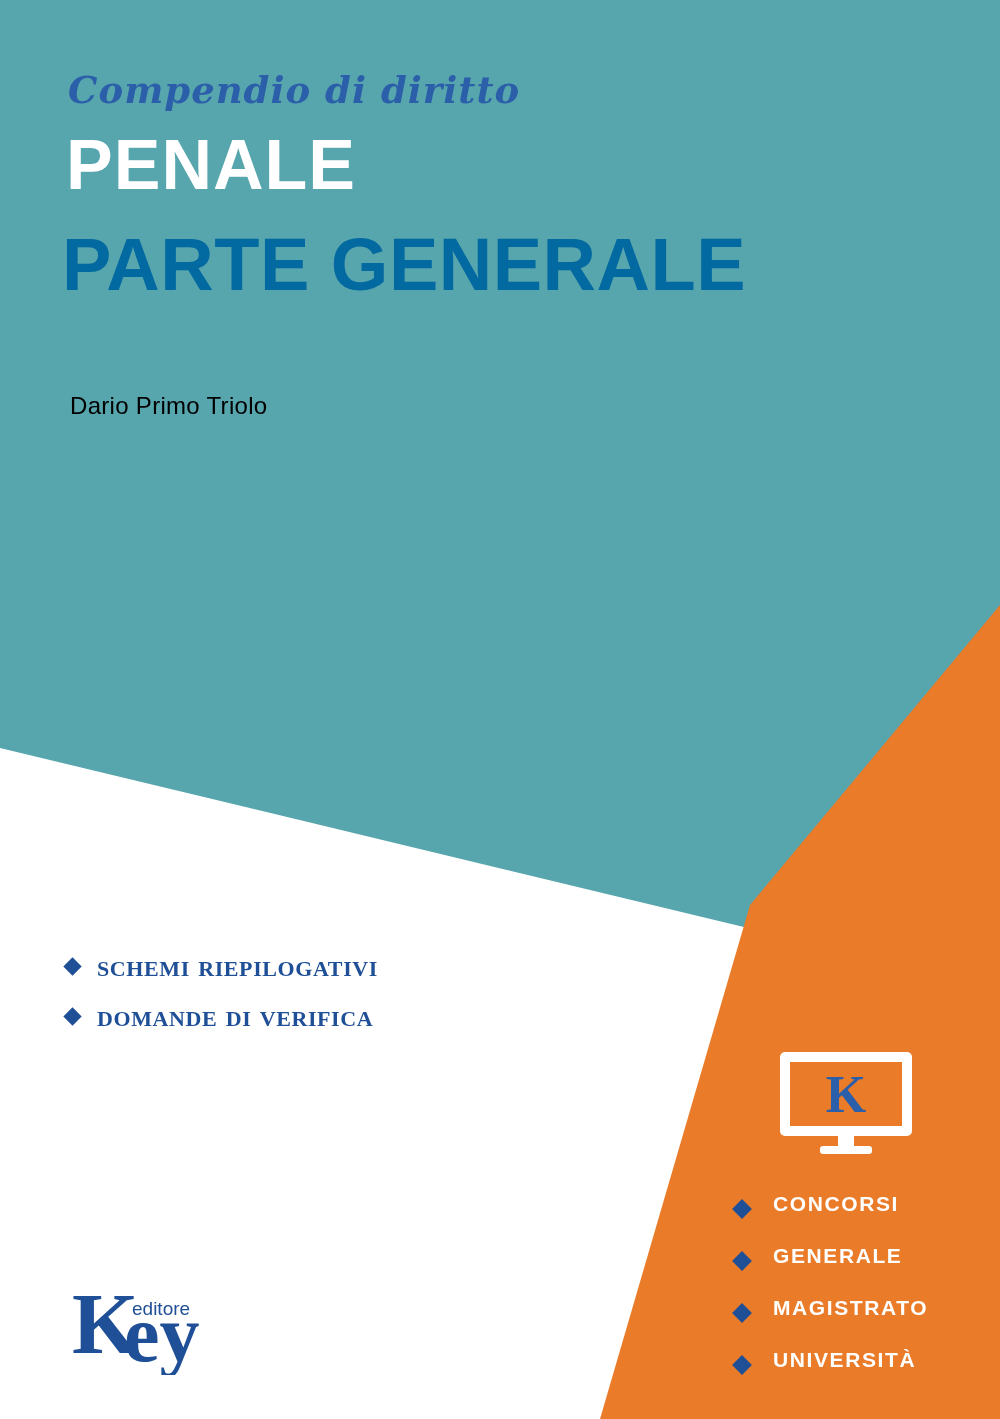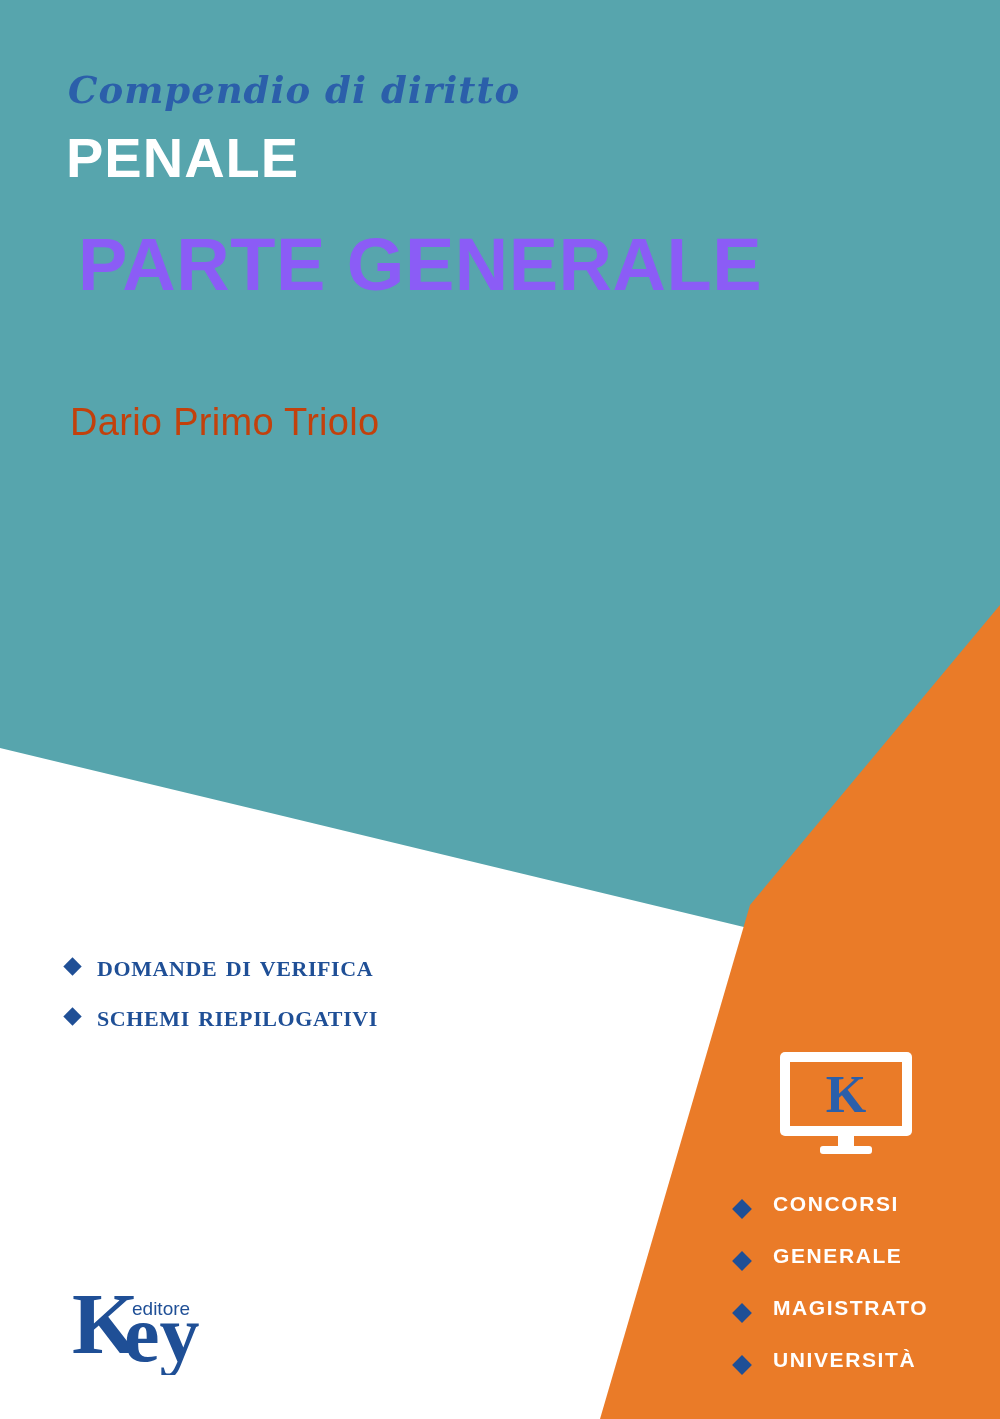"PENALE" .title-1 { font-size: 56px -> 70px }
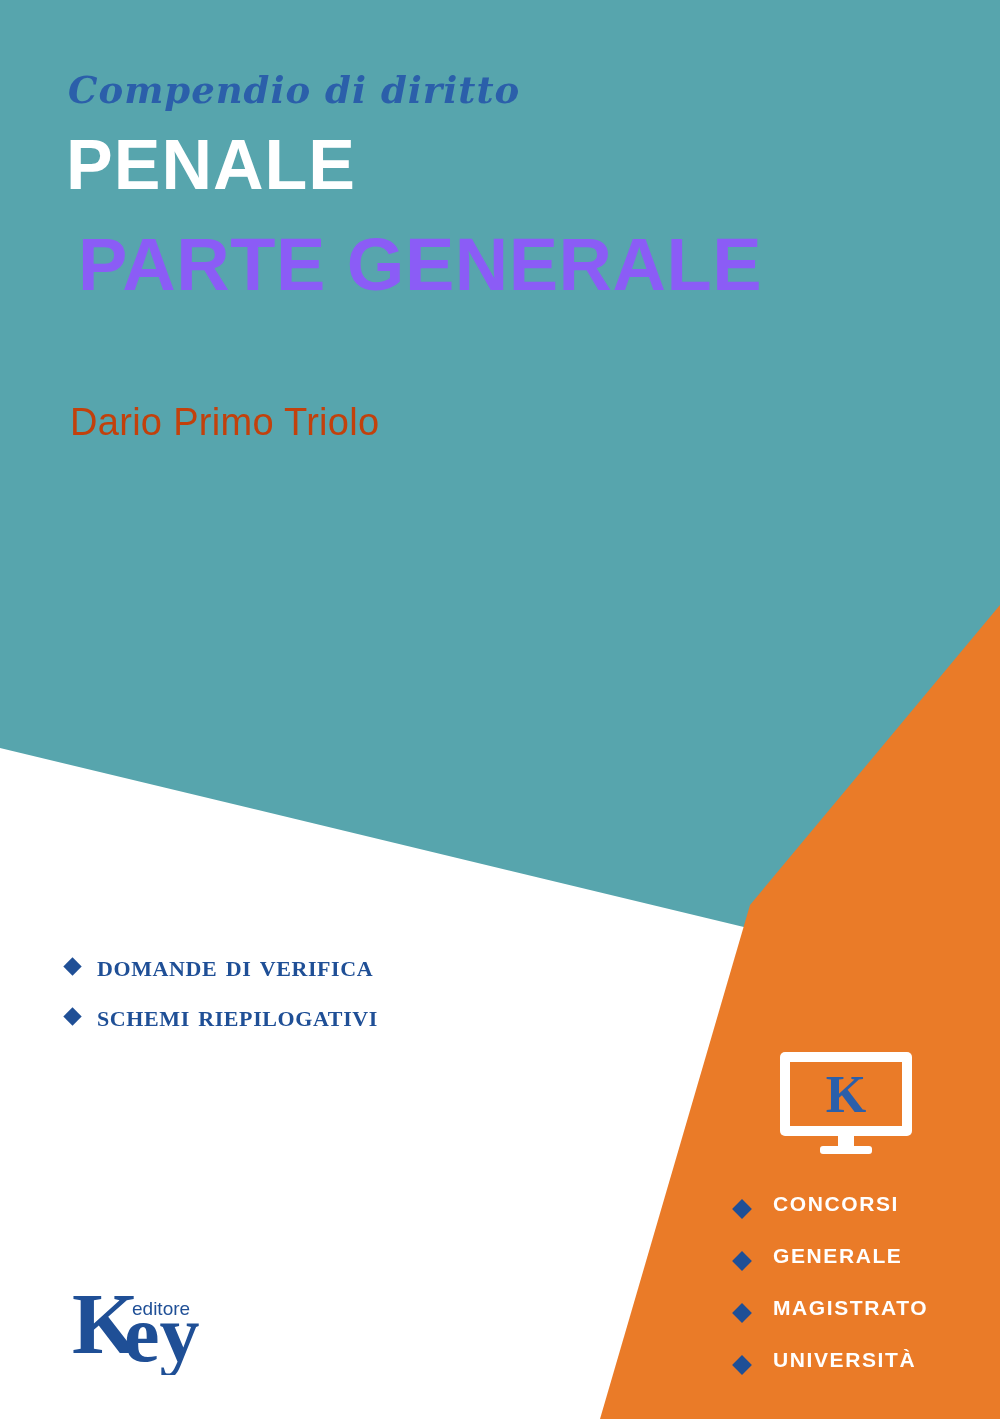"PARTE GENERALE" .title-2 { color: #8b5cf6 -> #0369a1; left: 78px -> 62px }
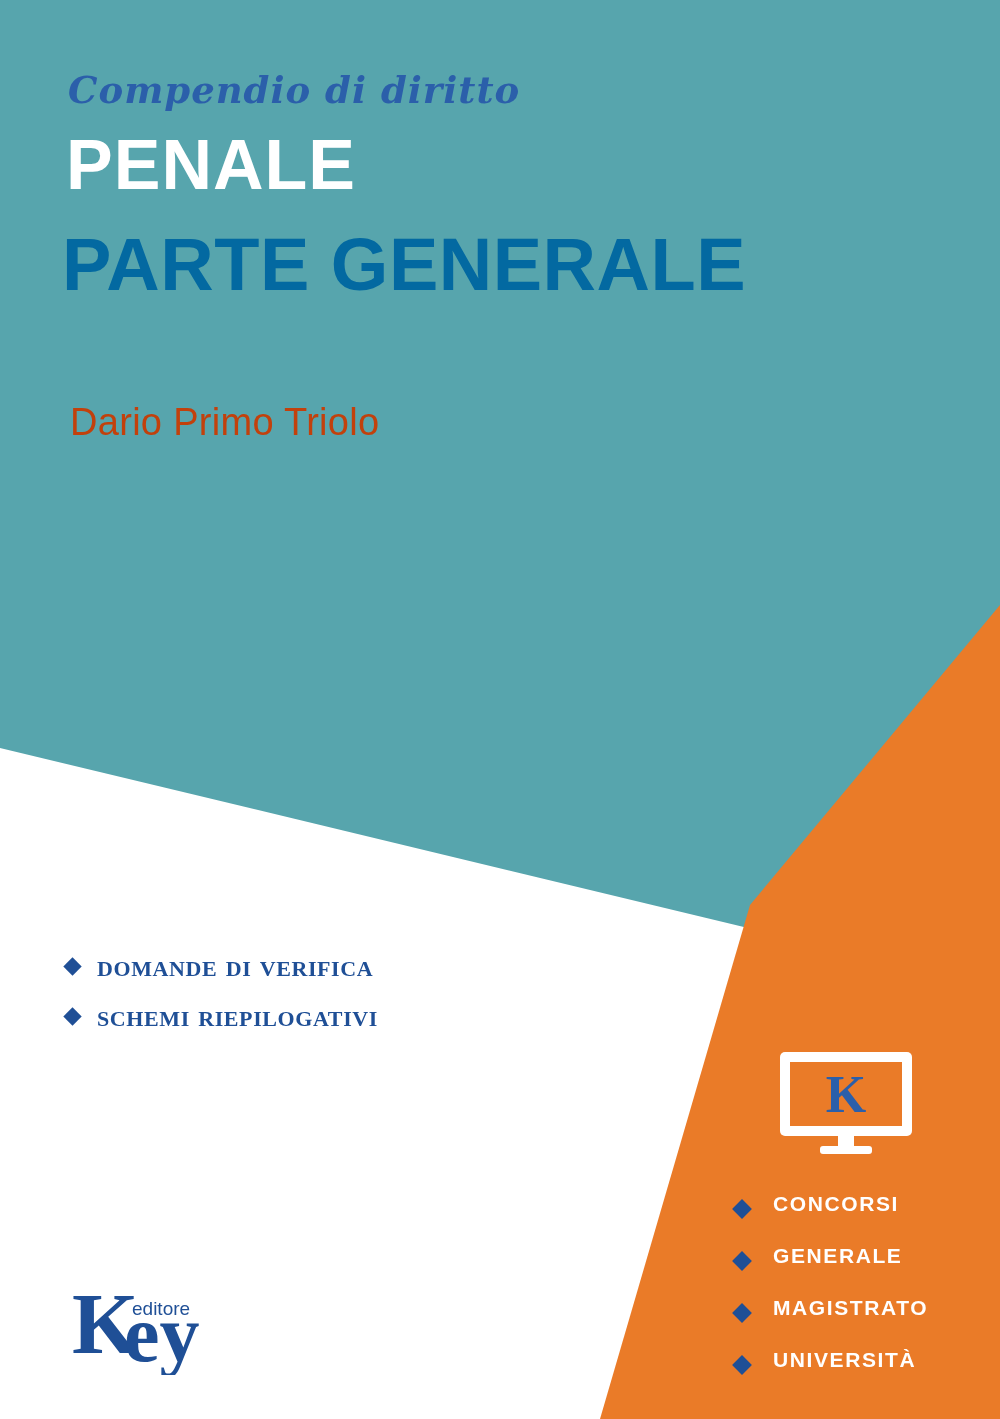"Dario Primo Triolo" .author { color: #c2410c -> #000000; font-size: 38px -> 24px; top: 401px -> 392px }
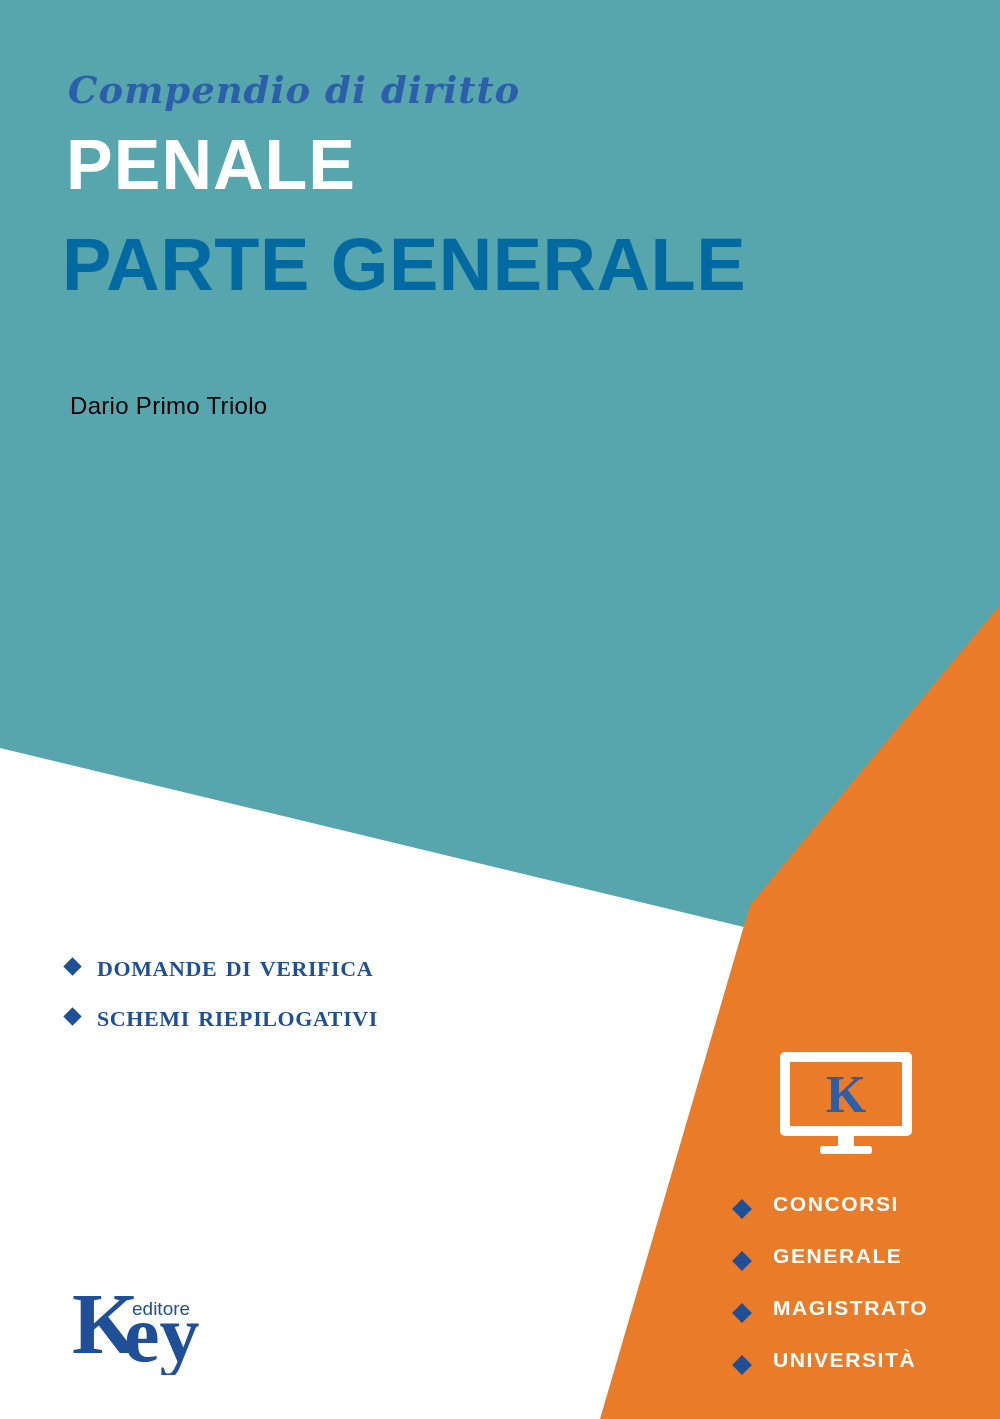"domande di verifica" div.feature-row { order: before "schemi riepilogativi" -> after "schemi riepilogativi" }
